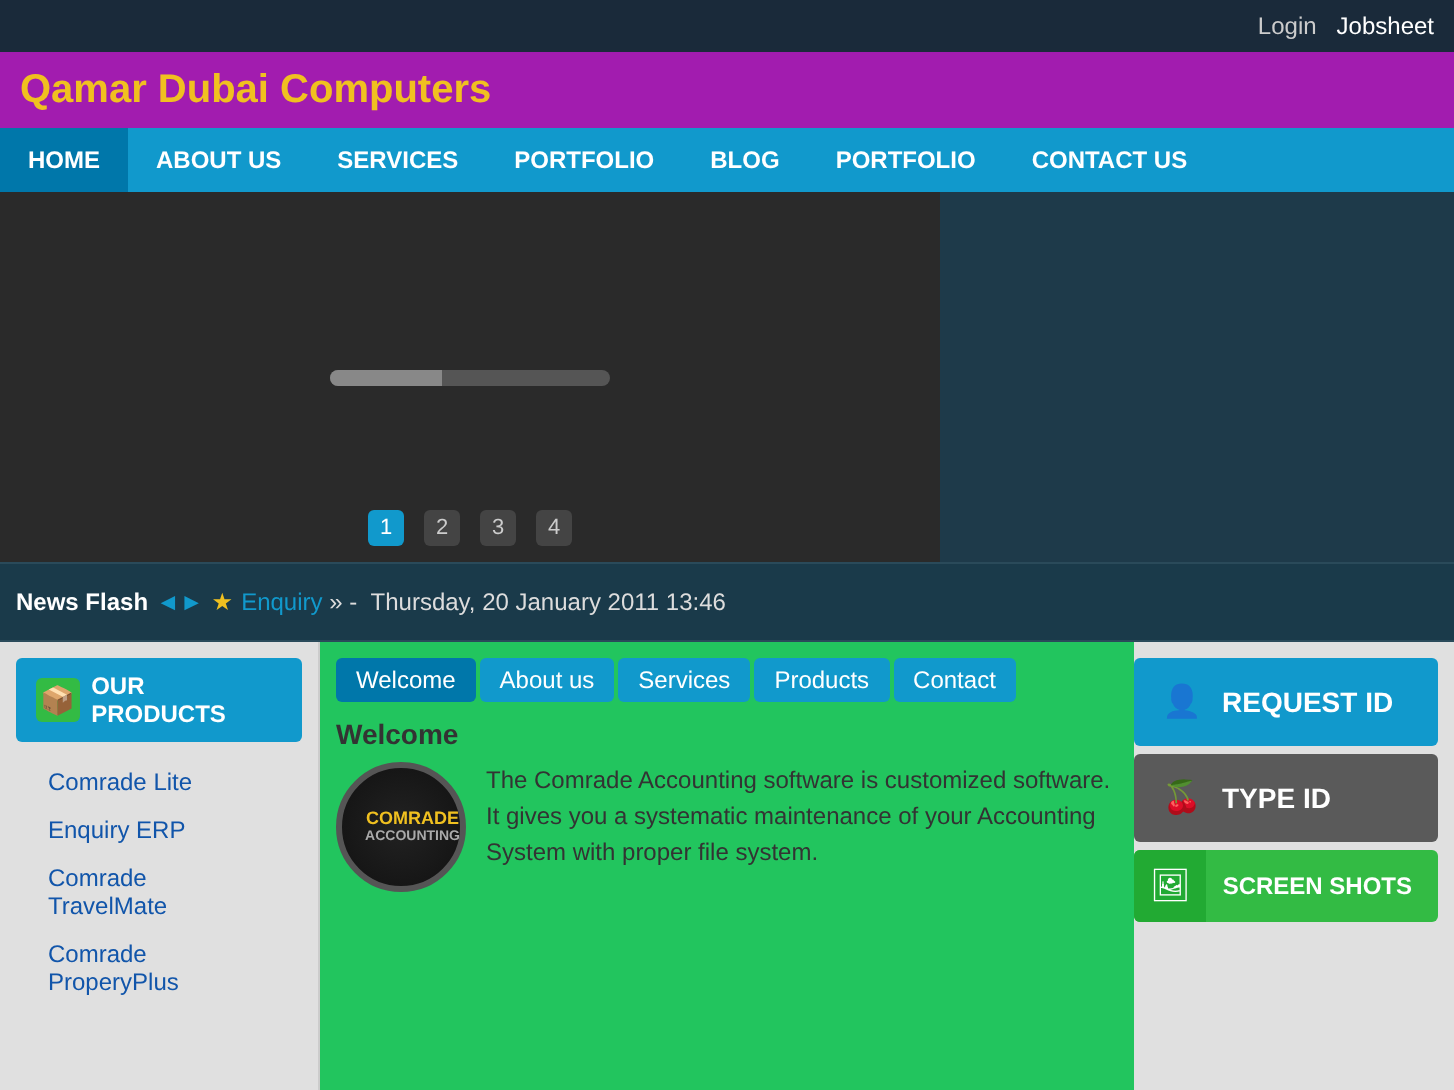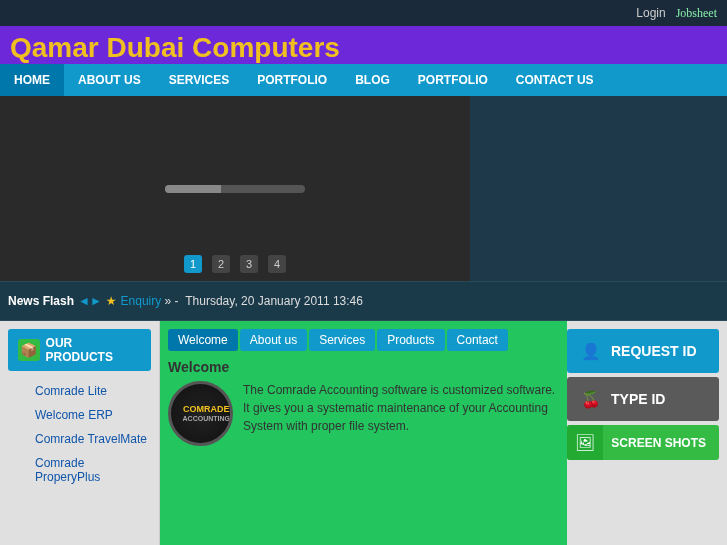"Jobsheet" #jobsheet-link { color: #86efac -> #ffffff; font-family: Liberation Serif, serif -> none }
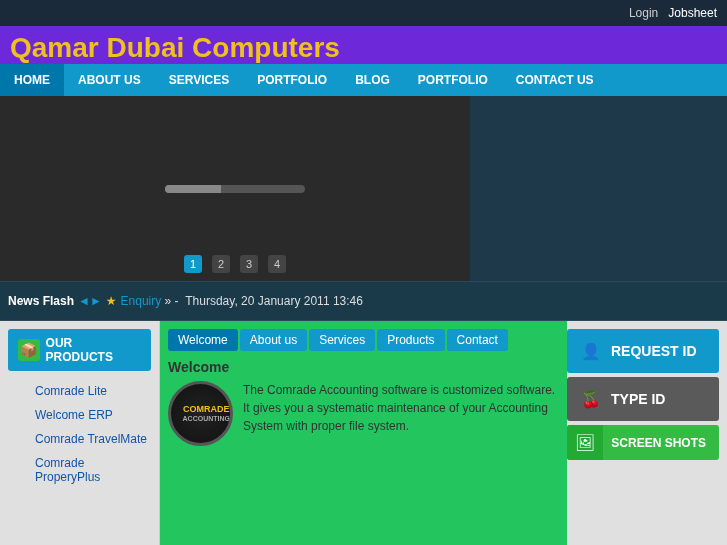"Qamar Dubai Computers" #site-title { align-items: none -> center; background: #6d28d9 -> #a21caf; font-size: 28px -> 20px }
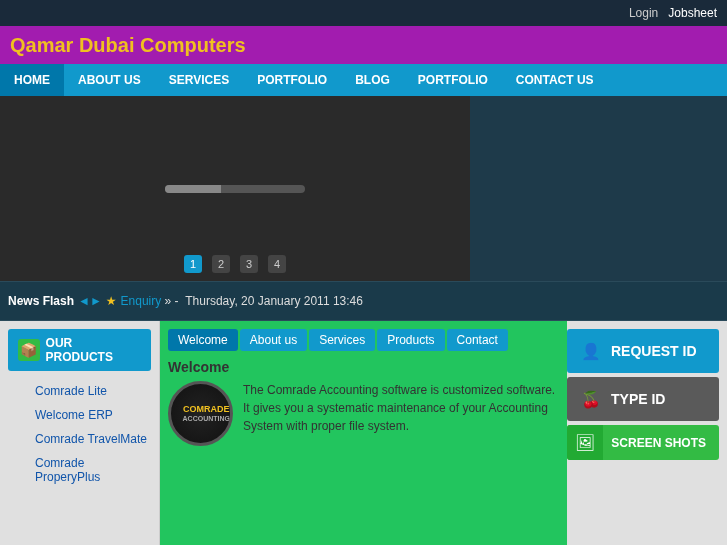"Comrade Lite" .sidebar-link { margin-left: 24px -> none; padding: 5px 11px -> 5px 24px }
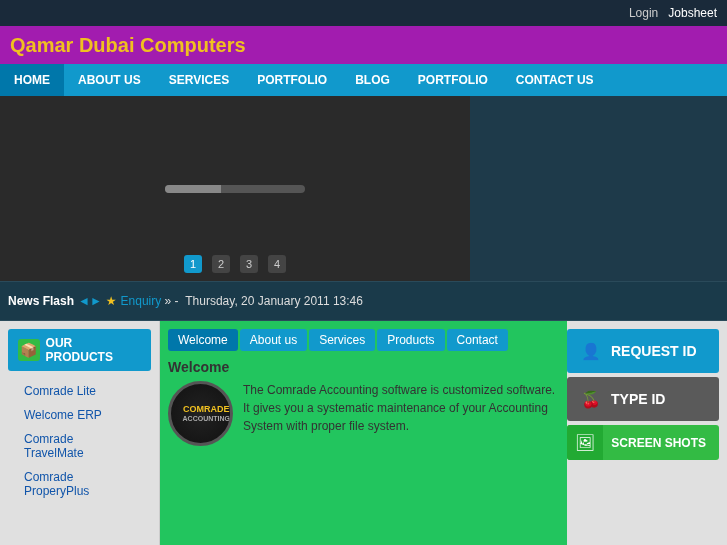"Welcome ERP" a.sidebar-link { text: Welcome -> Enquiry }
